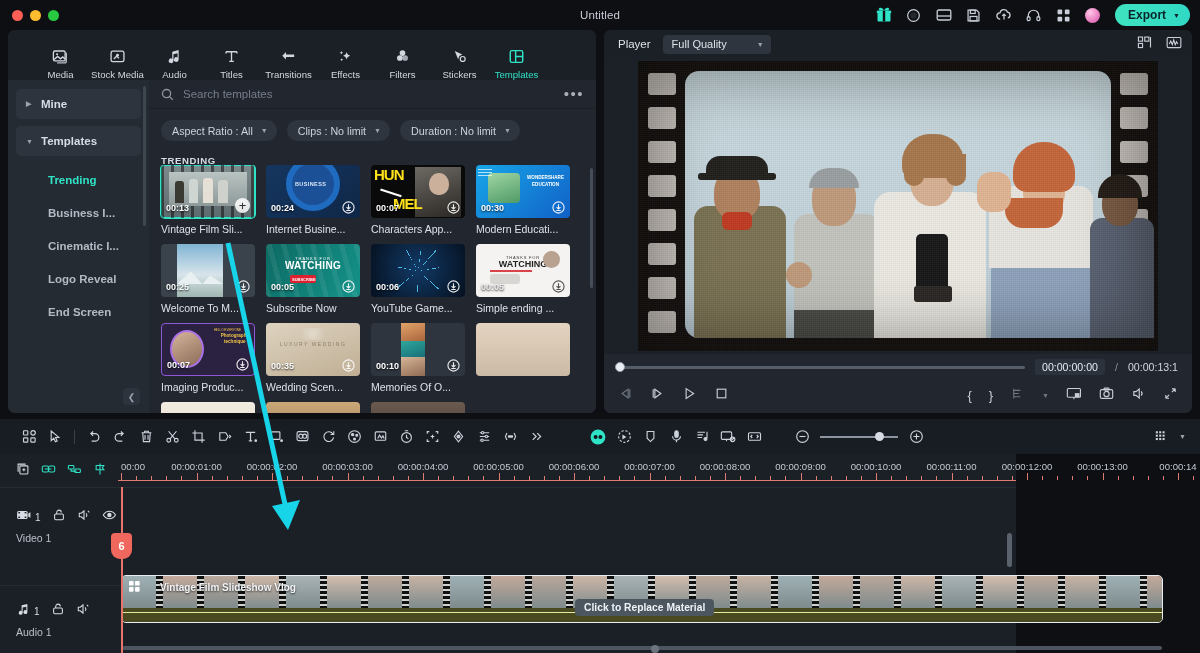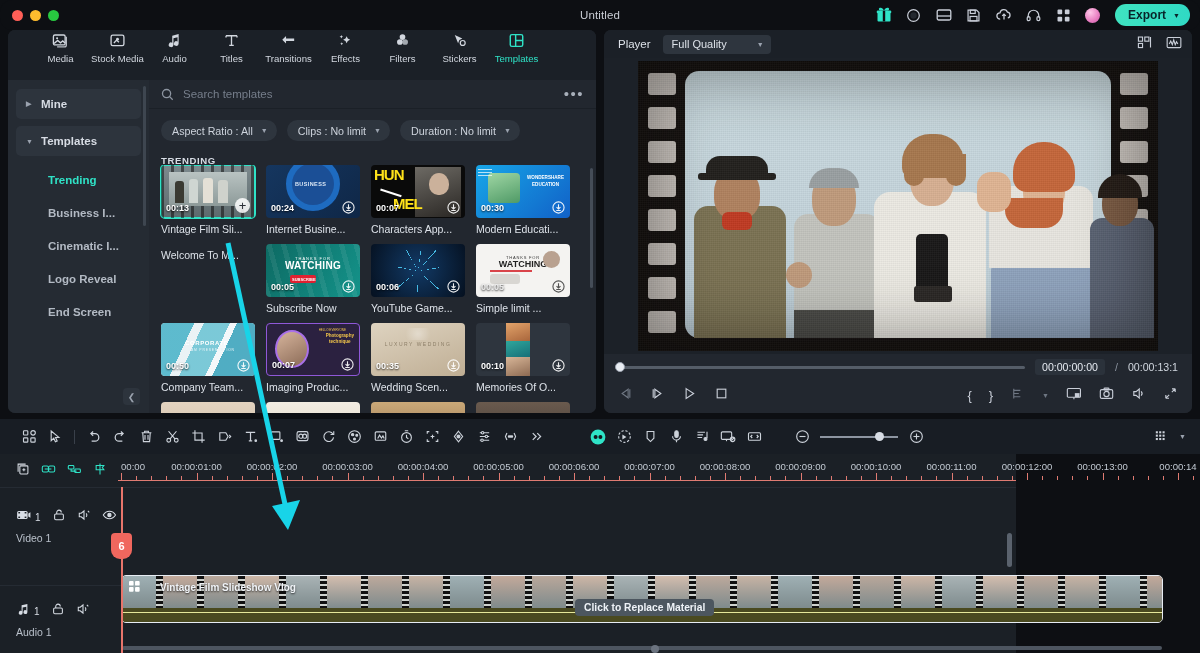"Media" .navbar { align-items: flex-start -> flex-end }
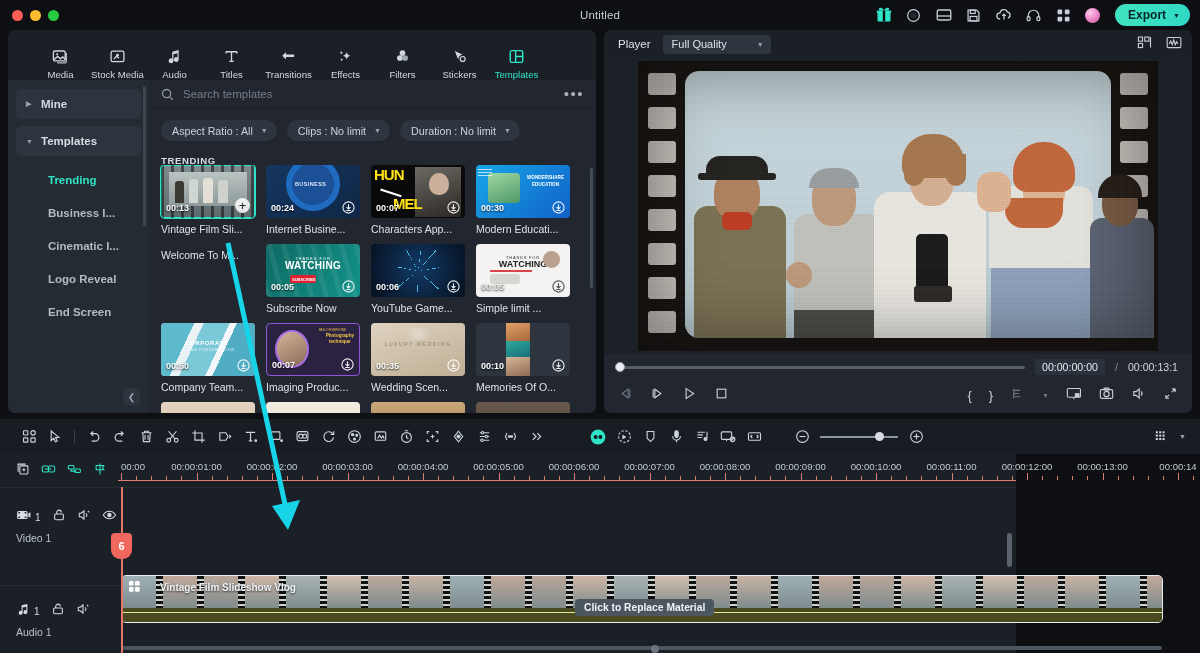"00:25" div.thumb { html: none -> <div> <div></div> <div></div> <div>00:25</div> <div><svg> <circle></circle> <path></path> </svg></div> </div> }
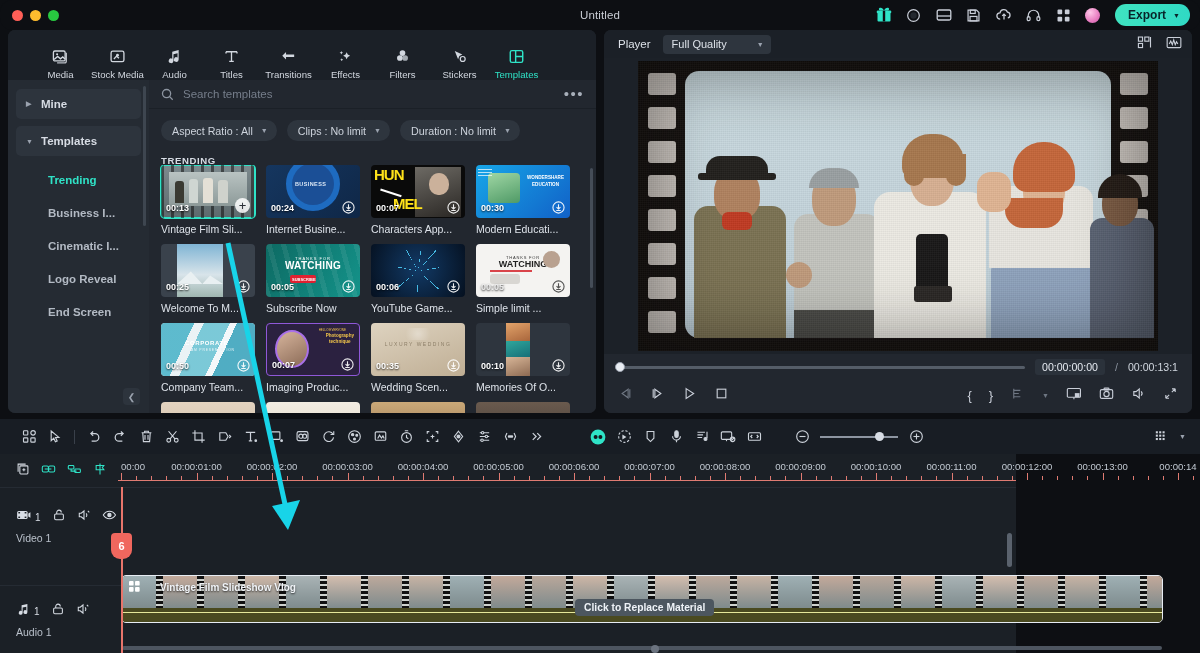"Simple limit ..." div.cname { text: limit -> ending }
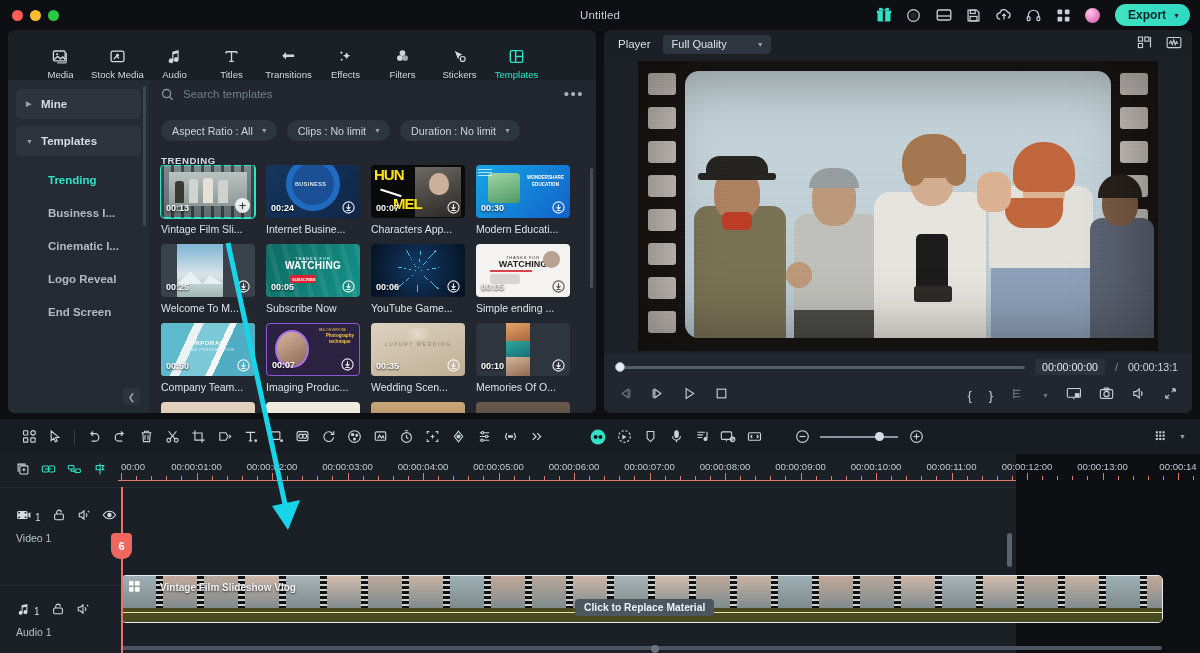"00:50" div.card { html: <div> <div> <div></div> <div>CORPORATE</div> <div>TEAM PRESENTATION</div> <div>00:50</div> <div><svg> <circle></circle> <path></path> </svg></div> </div> <div>Company Team...</div> </div> -> none }
